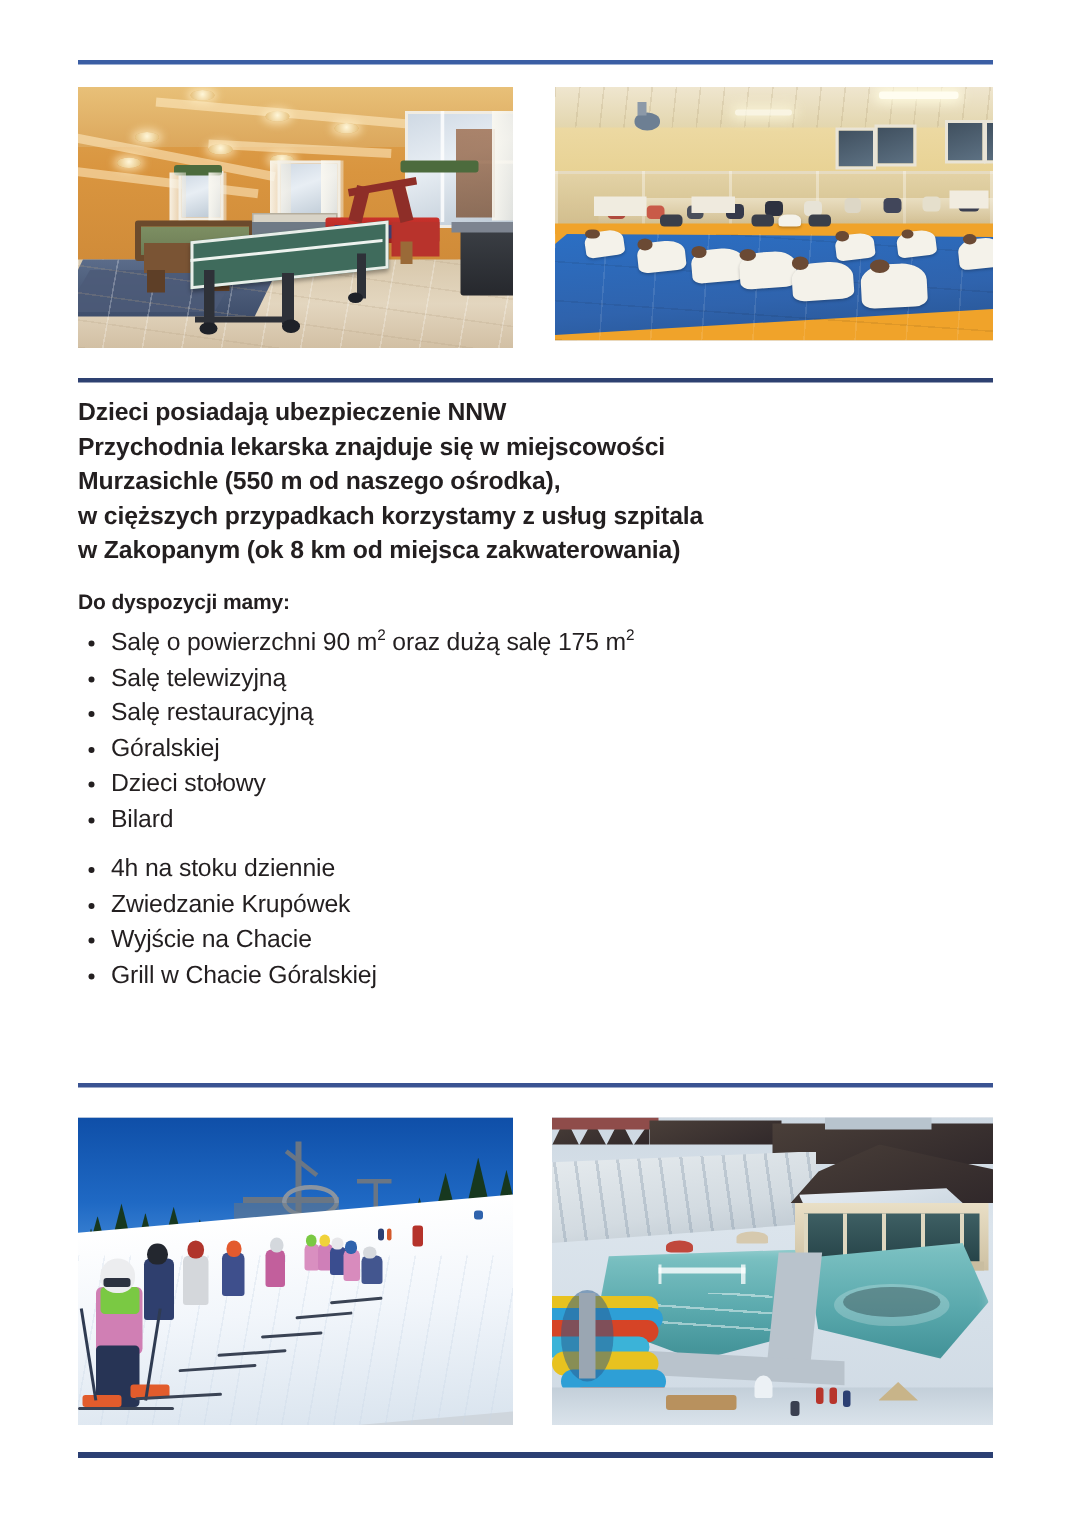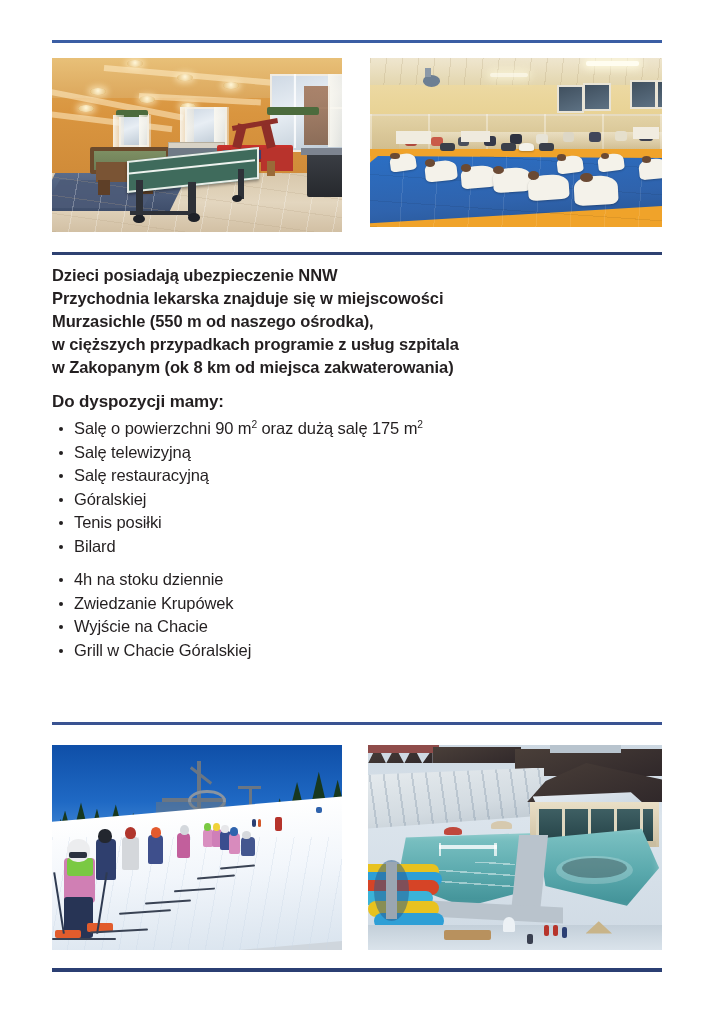"w cięższych przypadkach programie z" span { text: programie -> korzystamy }
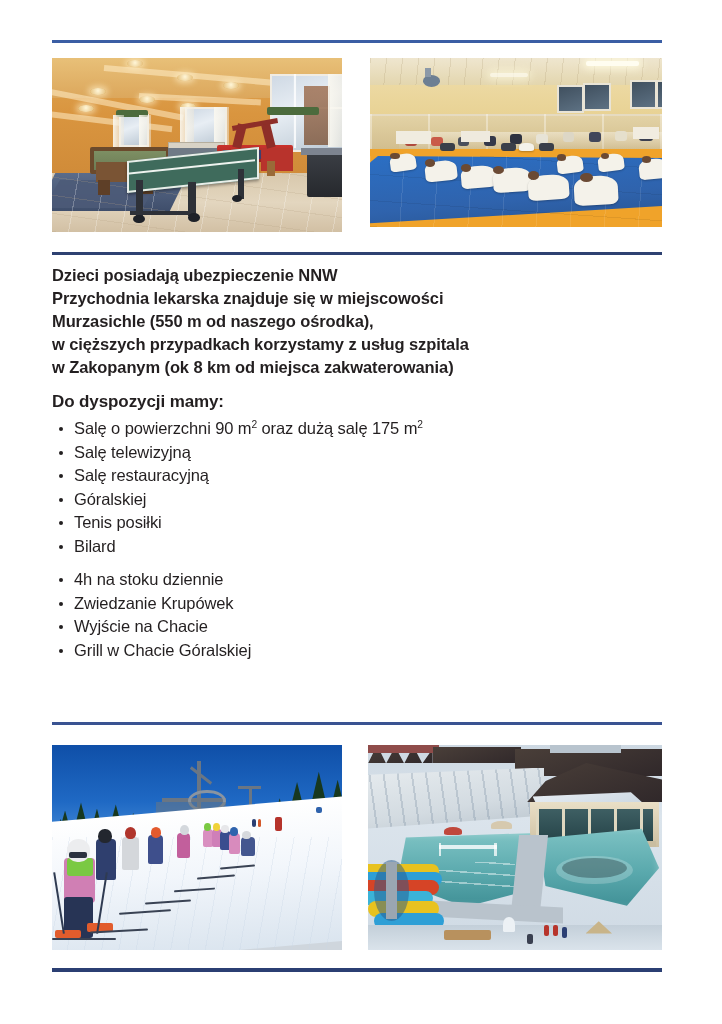"Do dyspozycji mamy:" .heading { font-size: 17px -> 14px }
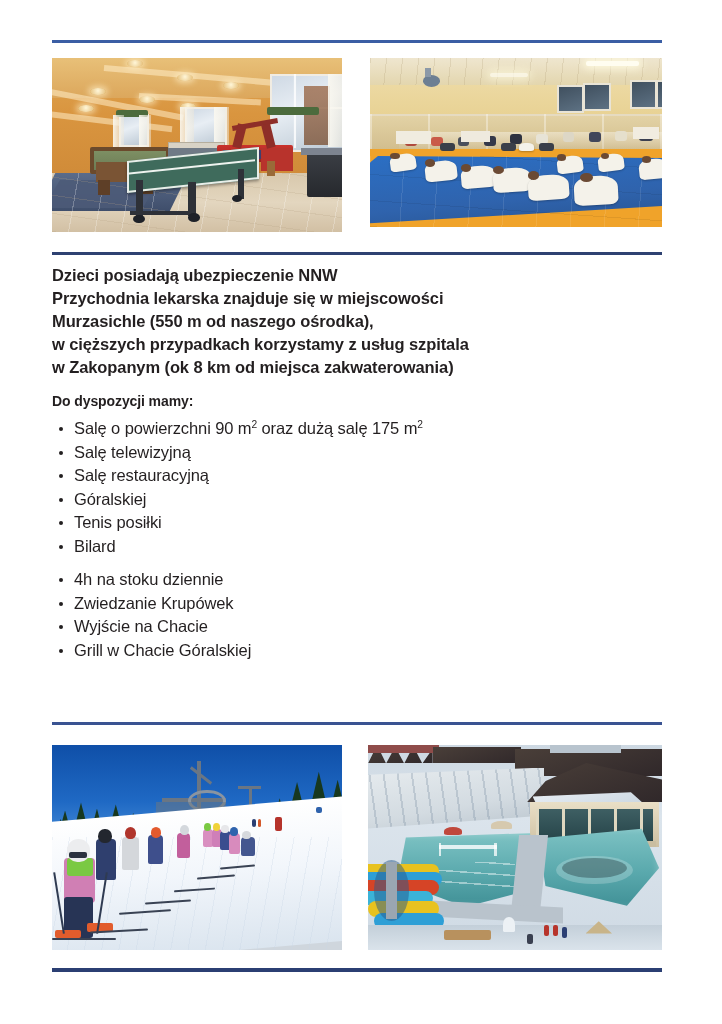"Tenis posiłki" li { text: Tenis posiłki -> Dzieci stołowy }
